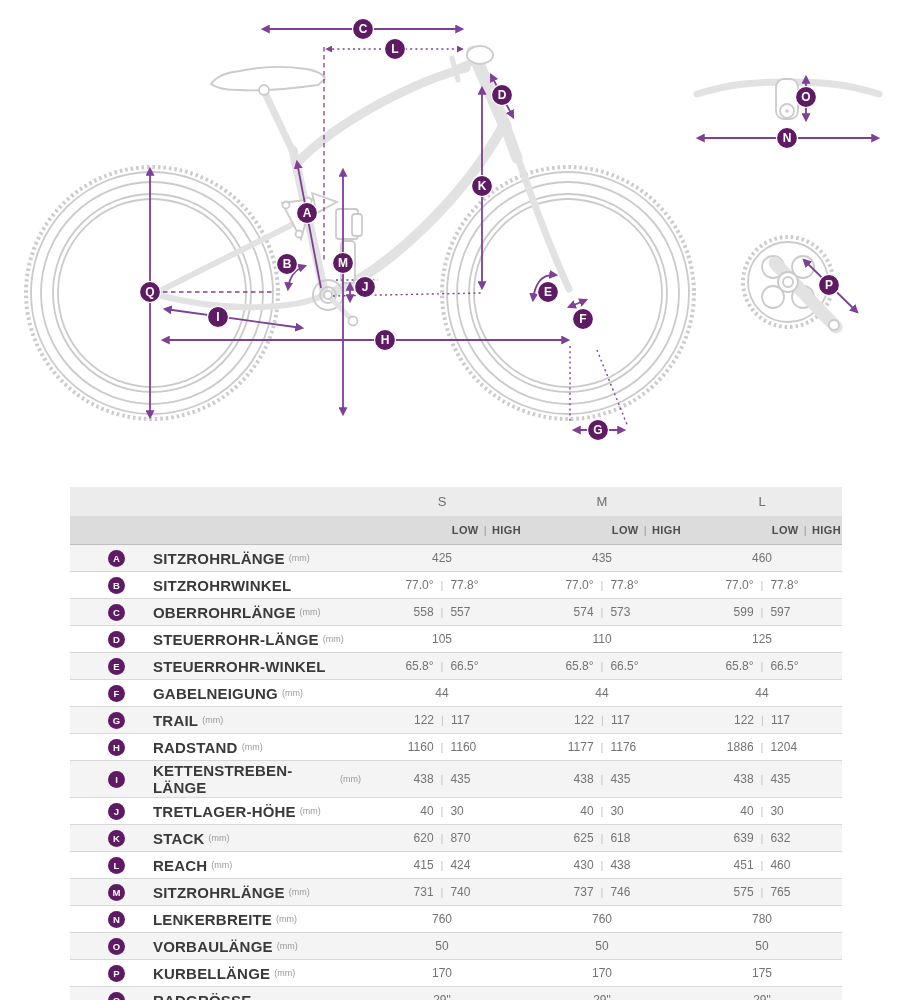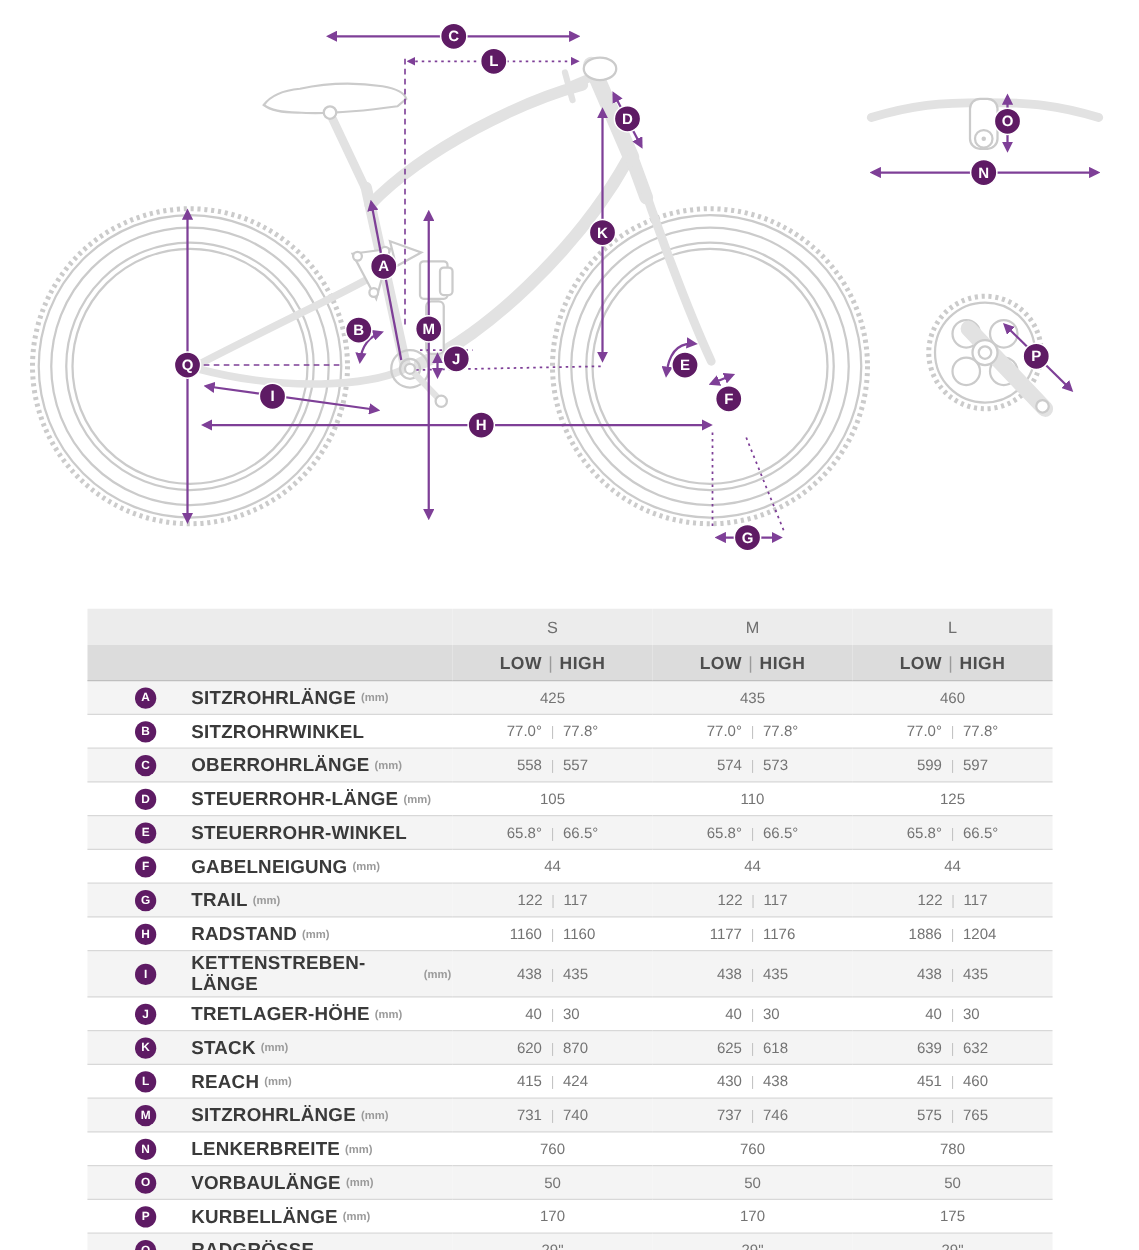"LOW | HIGH" tr.sub th { font-size: 14px -> 11px; text-align: center -> right }
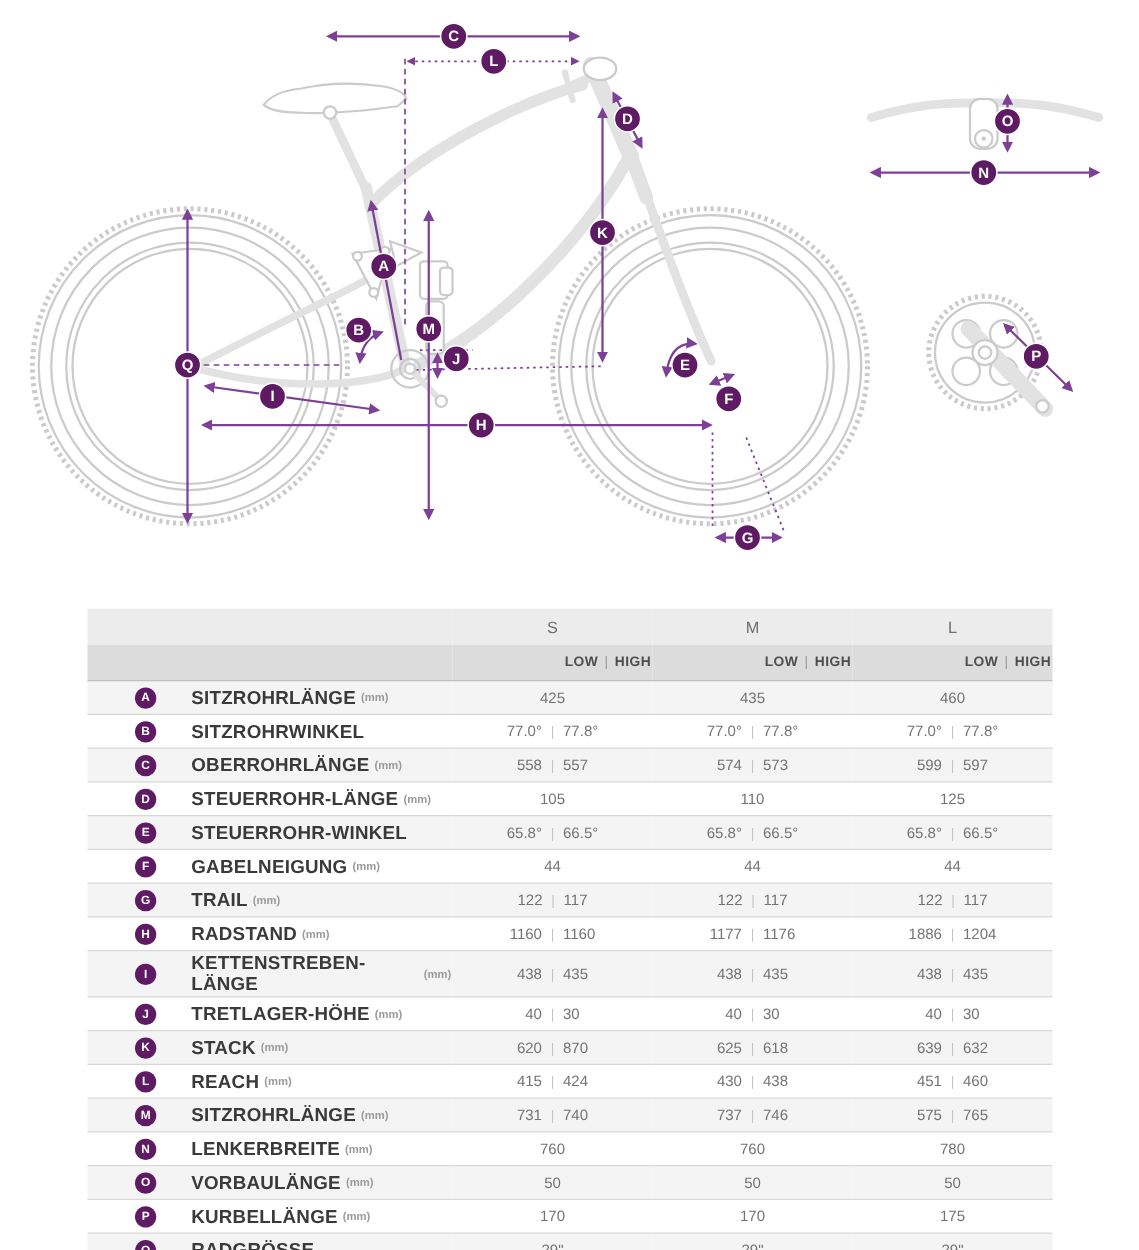"(mm)" .lbl-unit { font-weight: 700 -> 400 }
